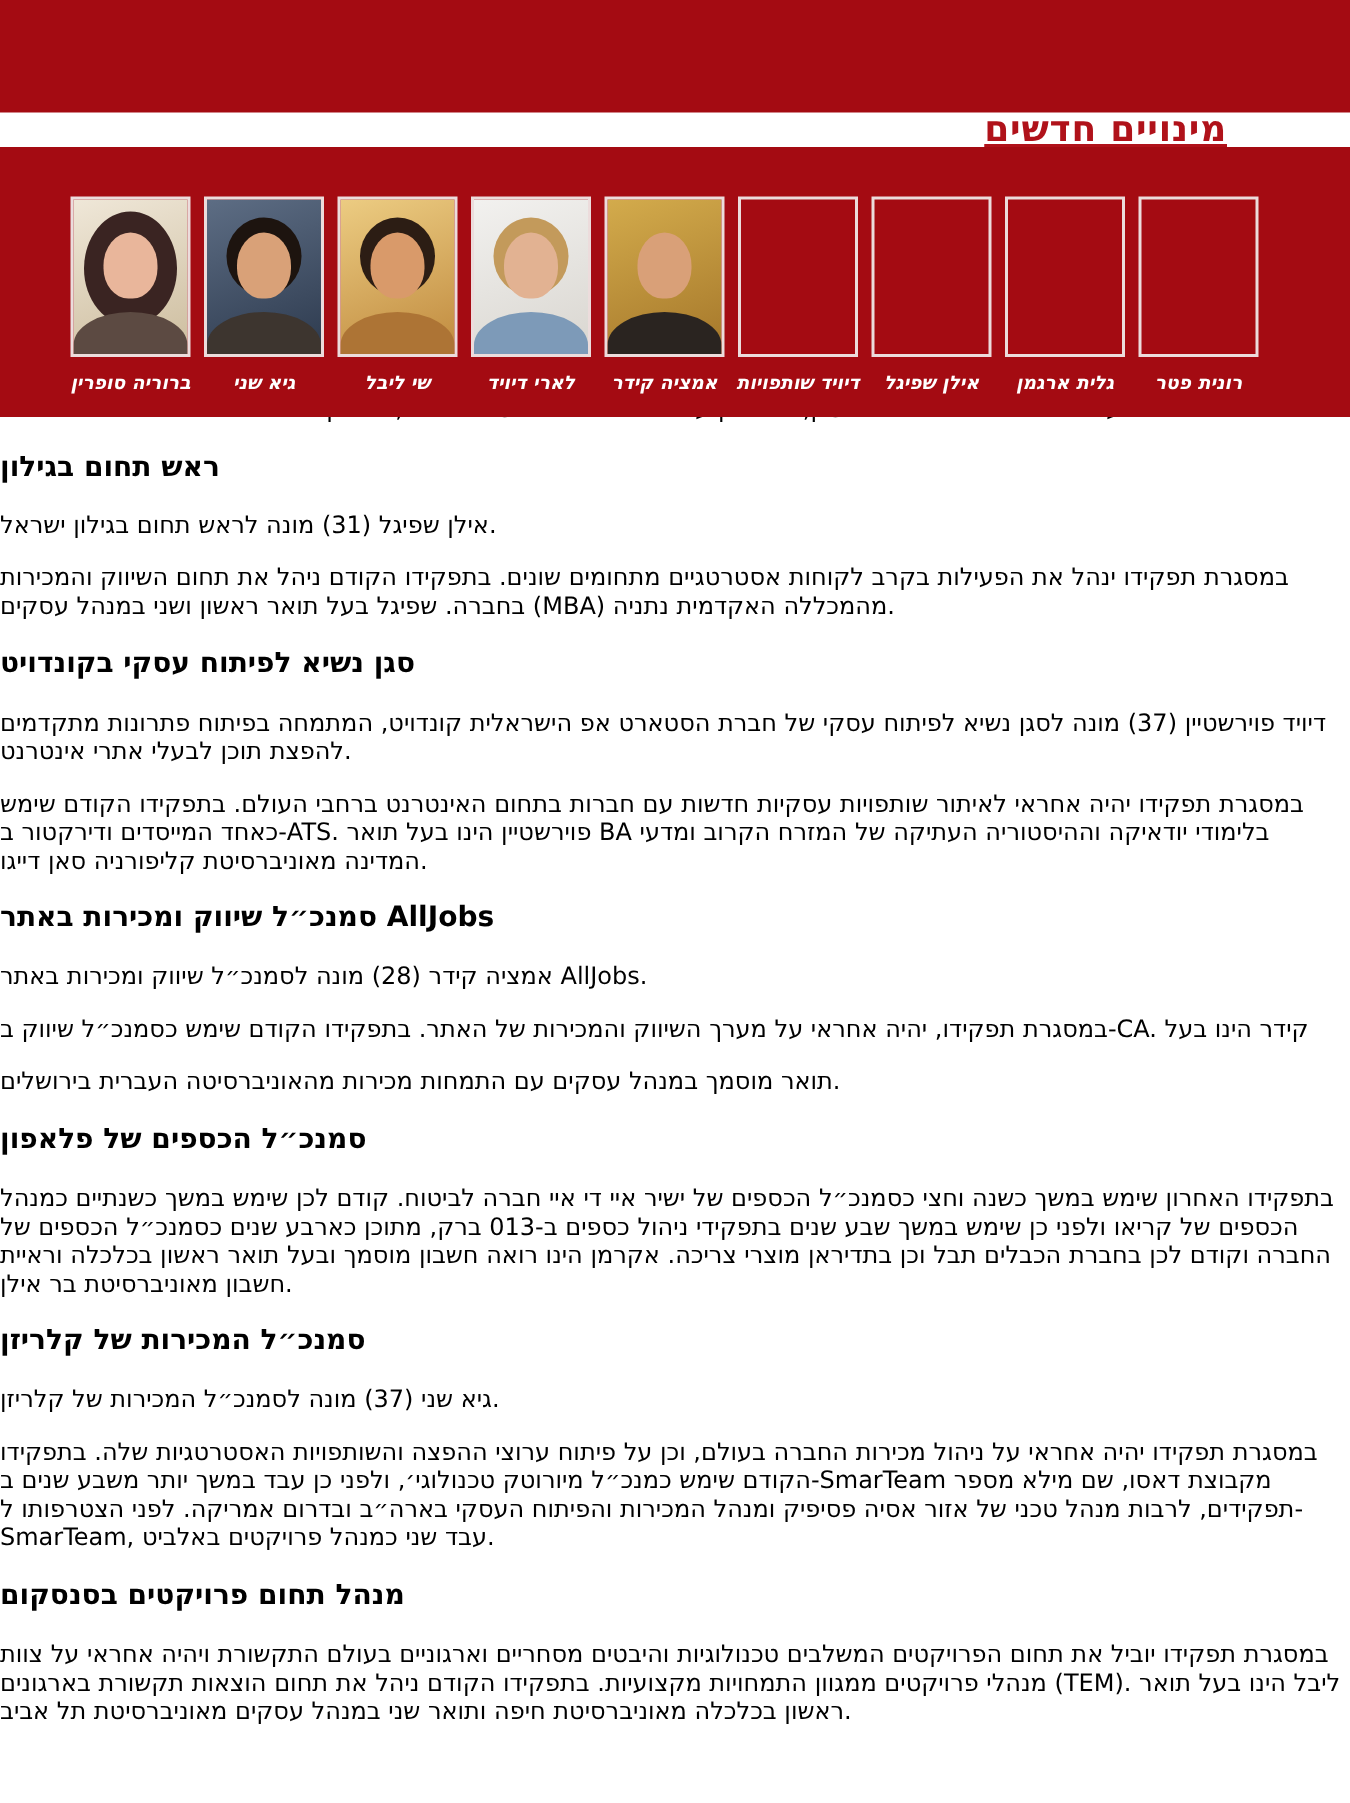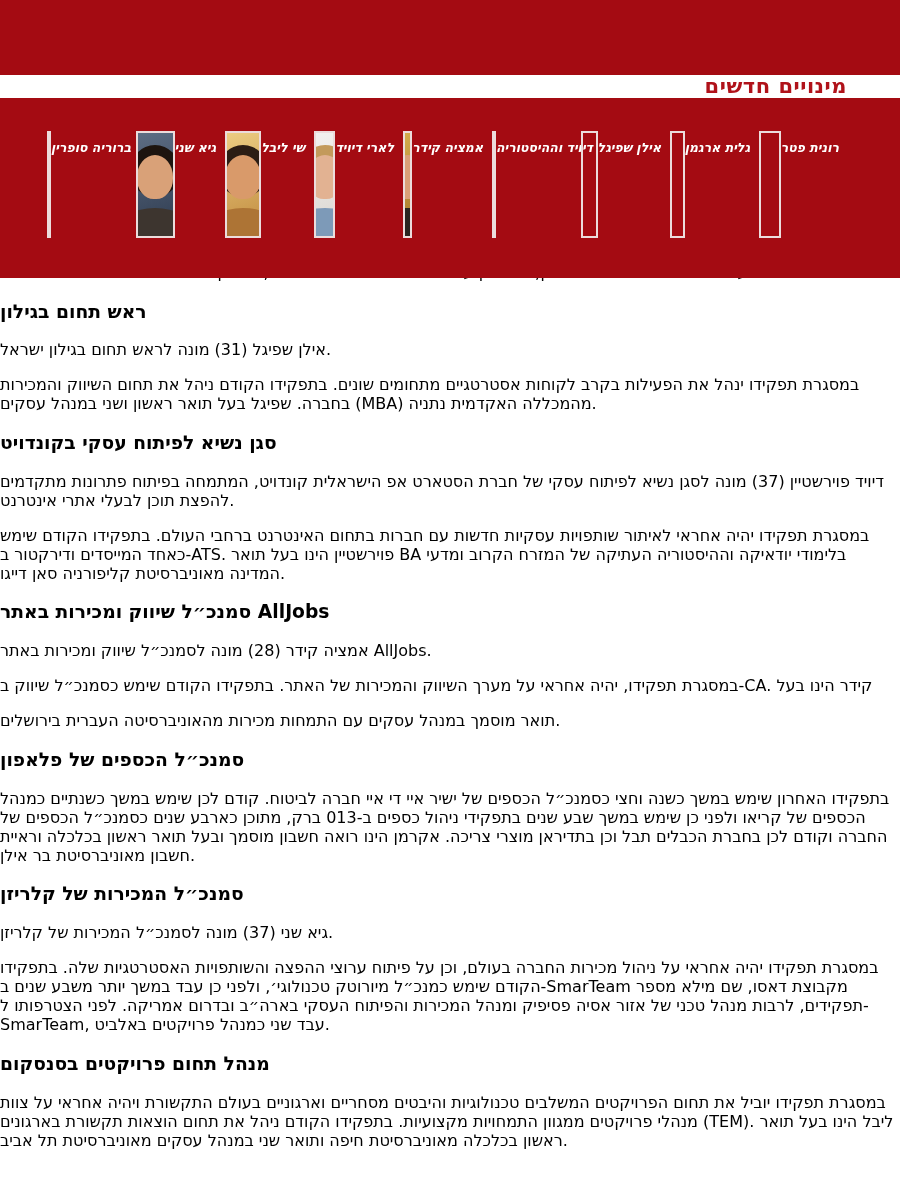"מינויים חדשים" .sectiontitle { font-size: 21px -> 24px; right: 53px -> 82px; text-decoration: none -> underline }
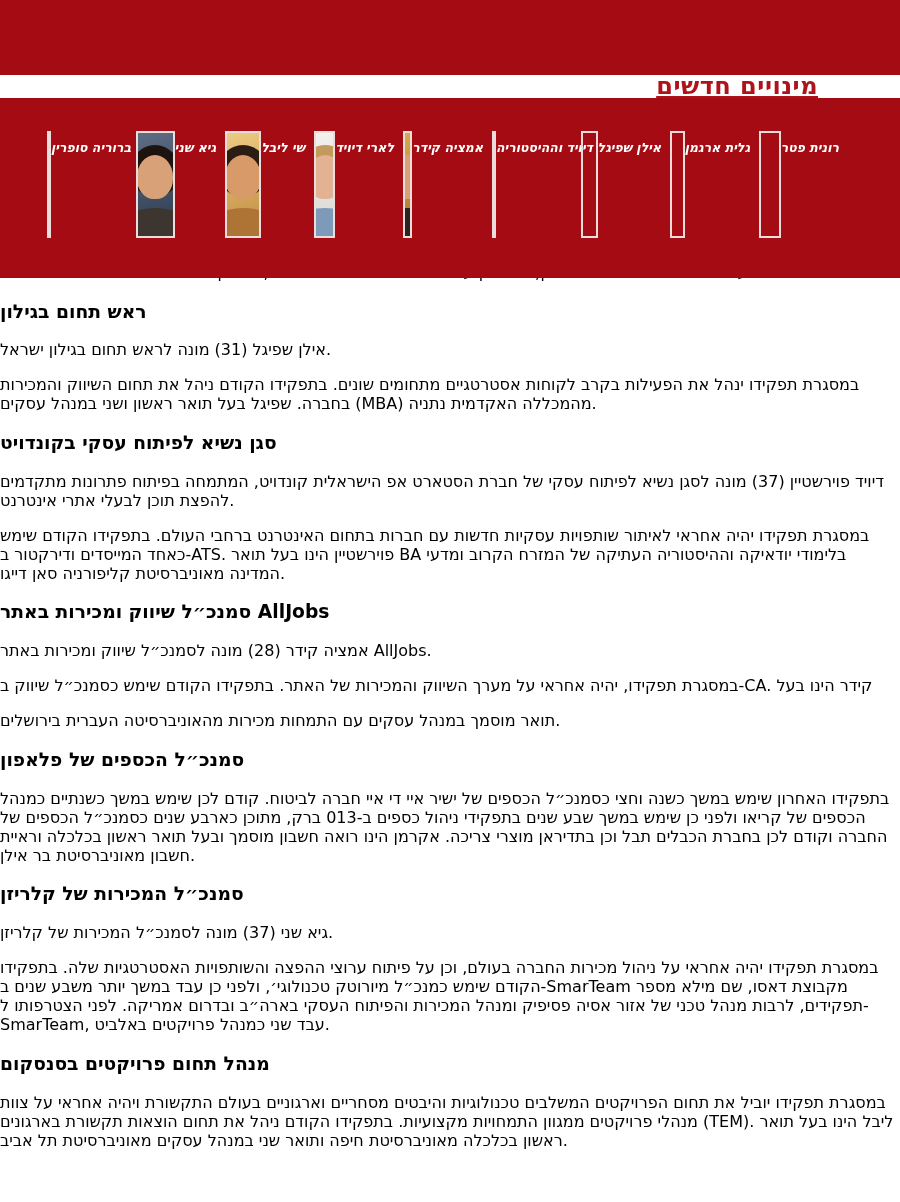"ברוריה סופרין" .cell { align-items: none -> center; flex-direction: row -> column }
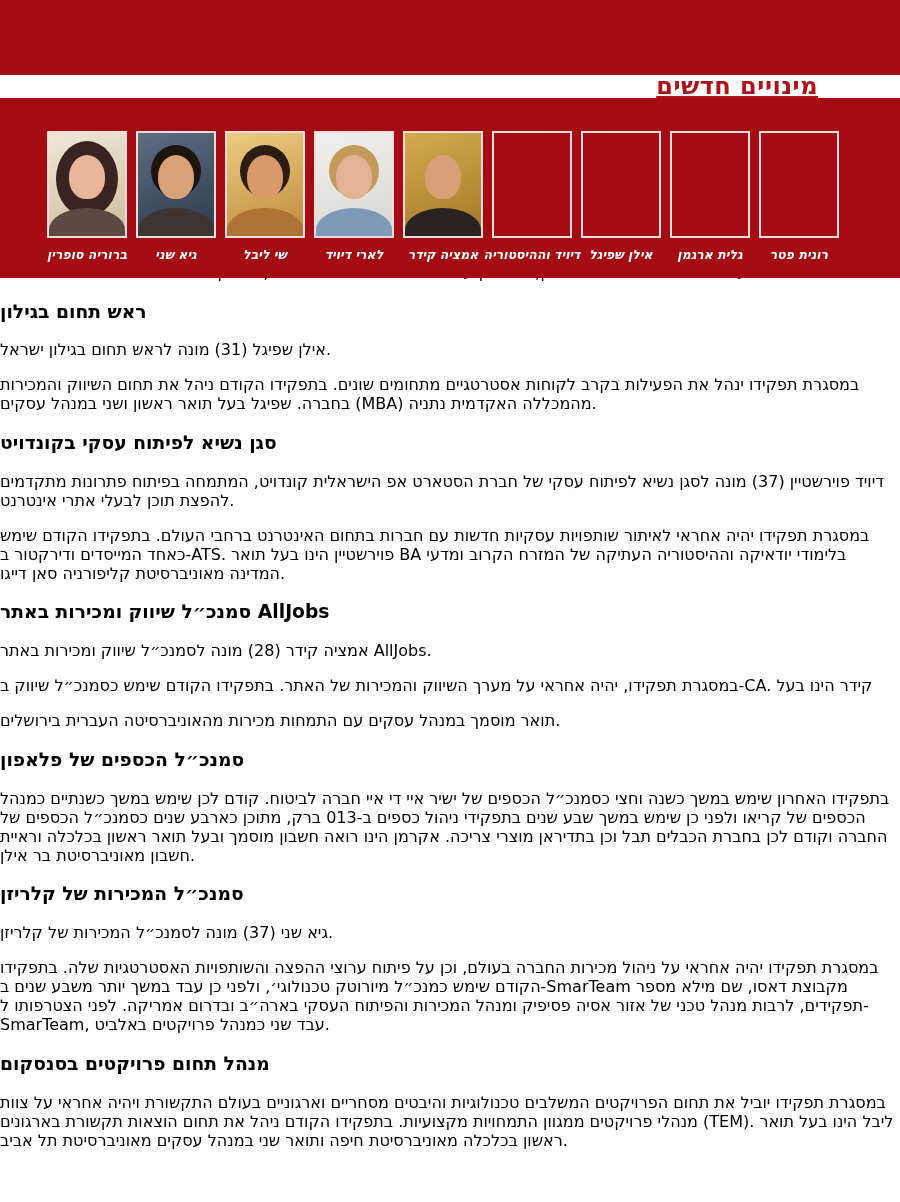"דיויד וההיסטוריה" div.pname { text: וההיסטוריה -> שותפויות }
